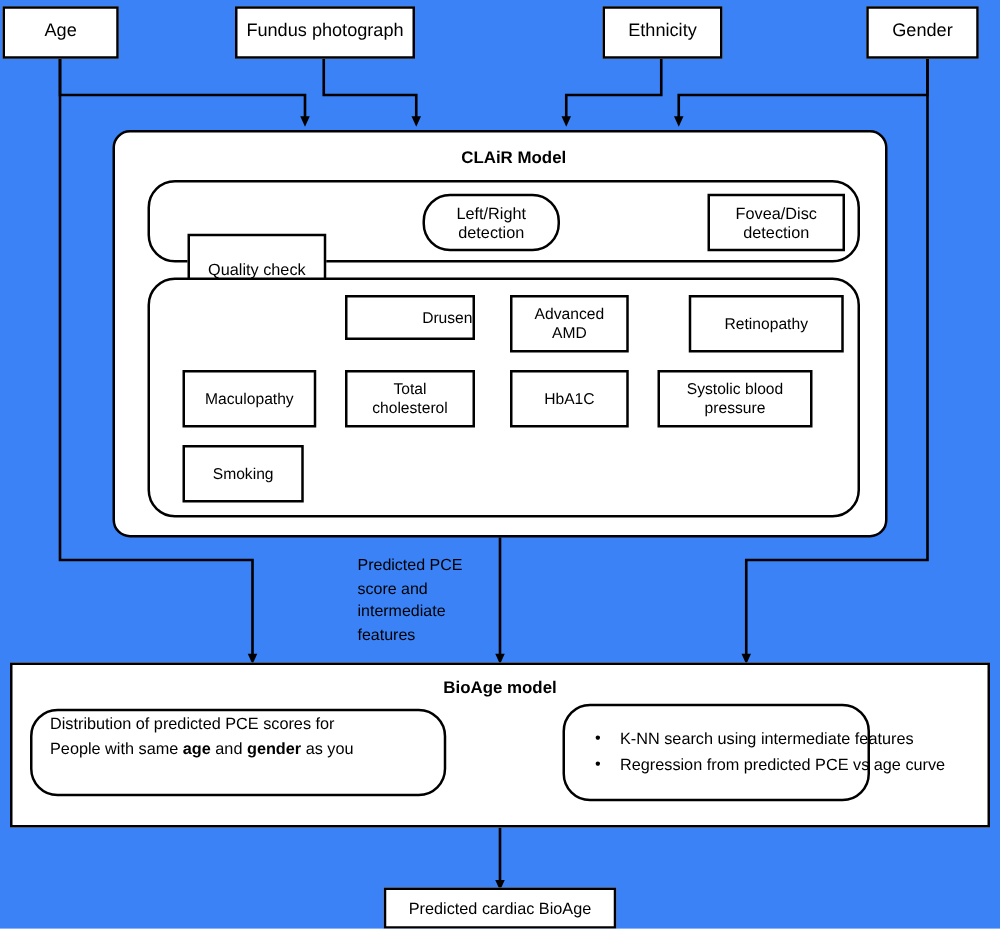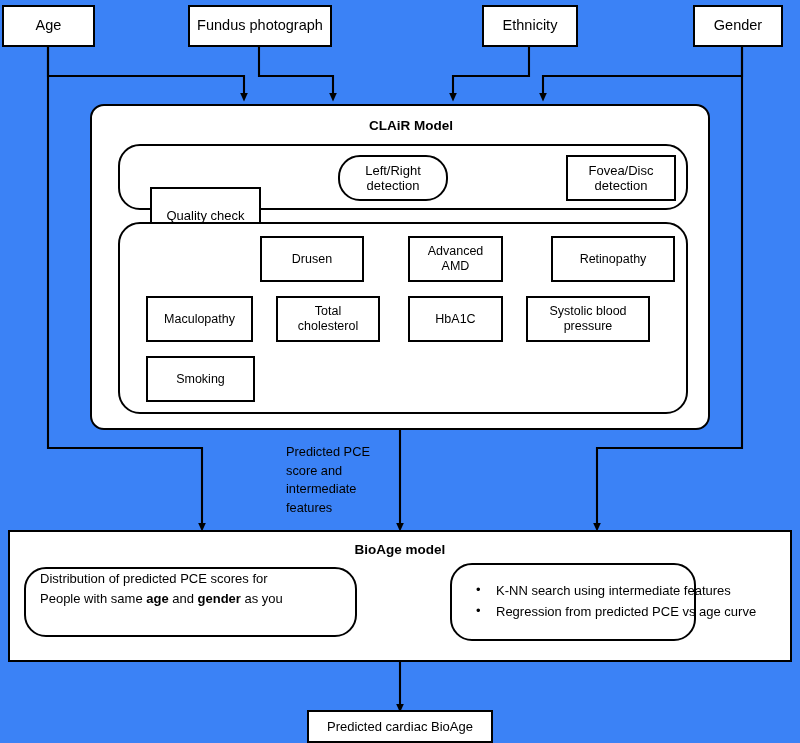"Drusen" div.box { height: 46px -> 36px; justify-content: none -> flex-end; left: 260px -> 276px }
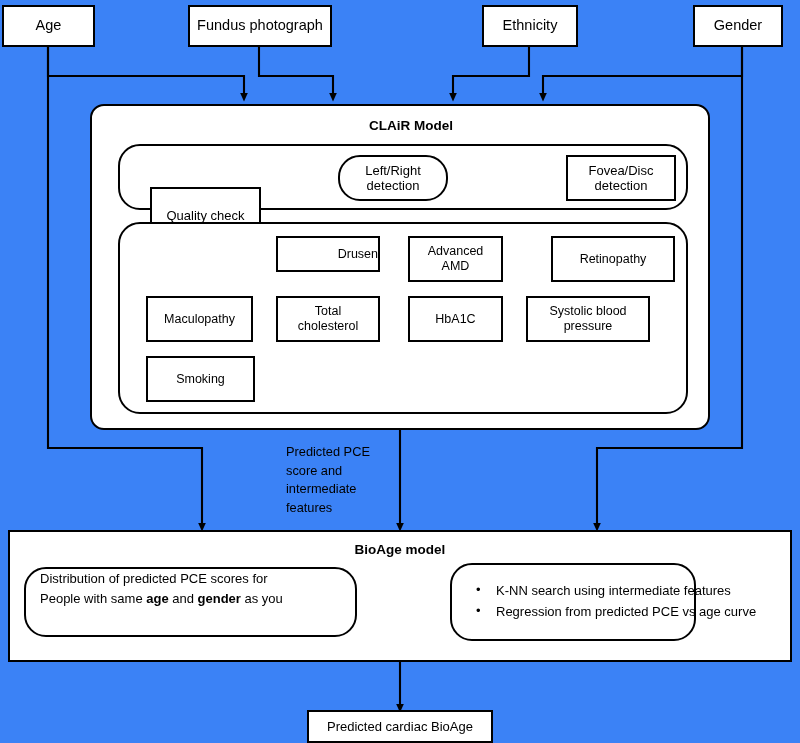"Smoking" div.box { width: 109px -> 97px }
